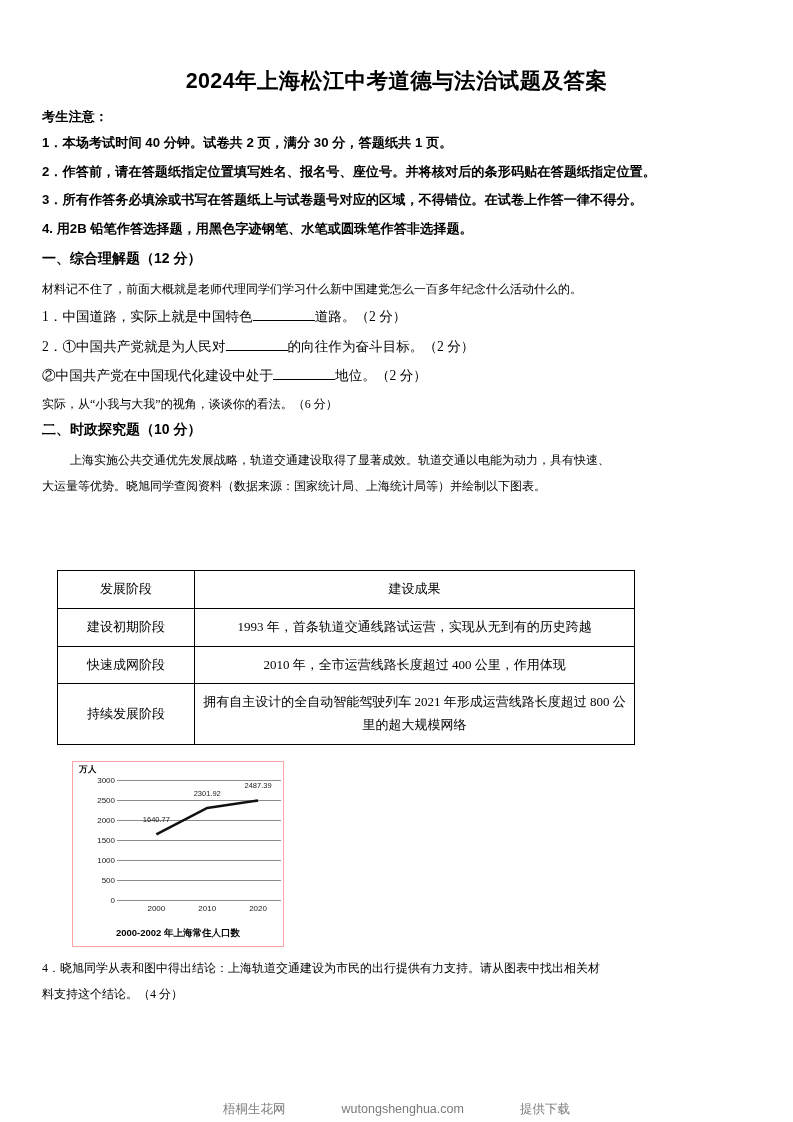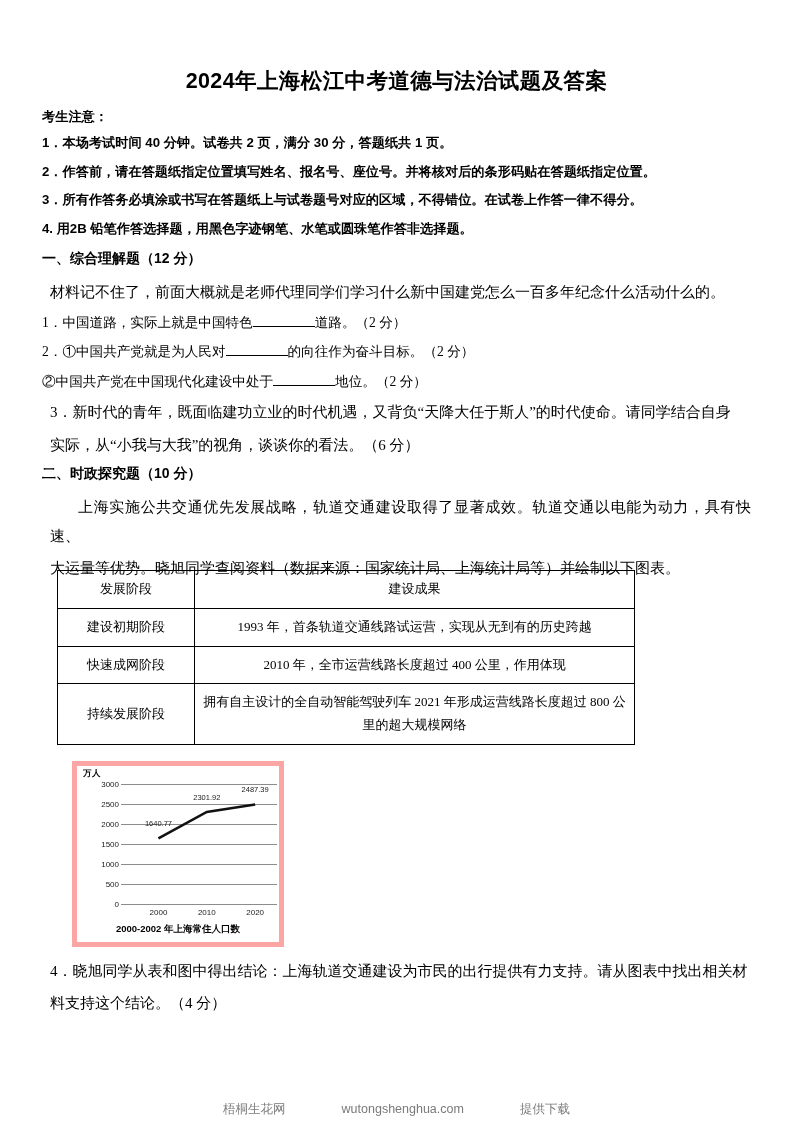"材料记不住了，前面大概就是老师代理同学们学习什么新中国建党怎么一百多年纪念什么活" .para { font-size: 15px -> 12px; margin: 0 0 3px 8px -> 0 0 3px 0 }
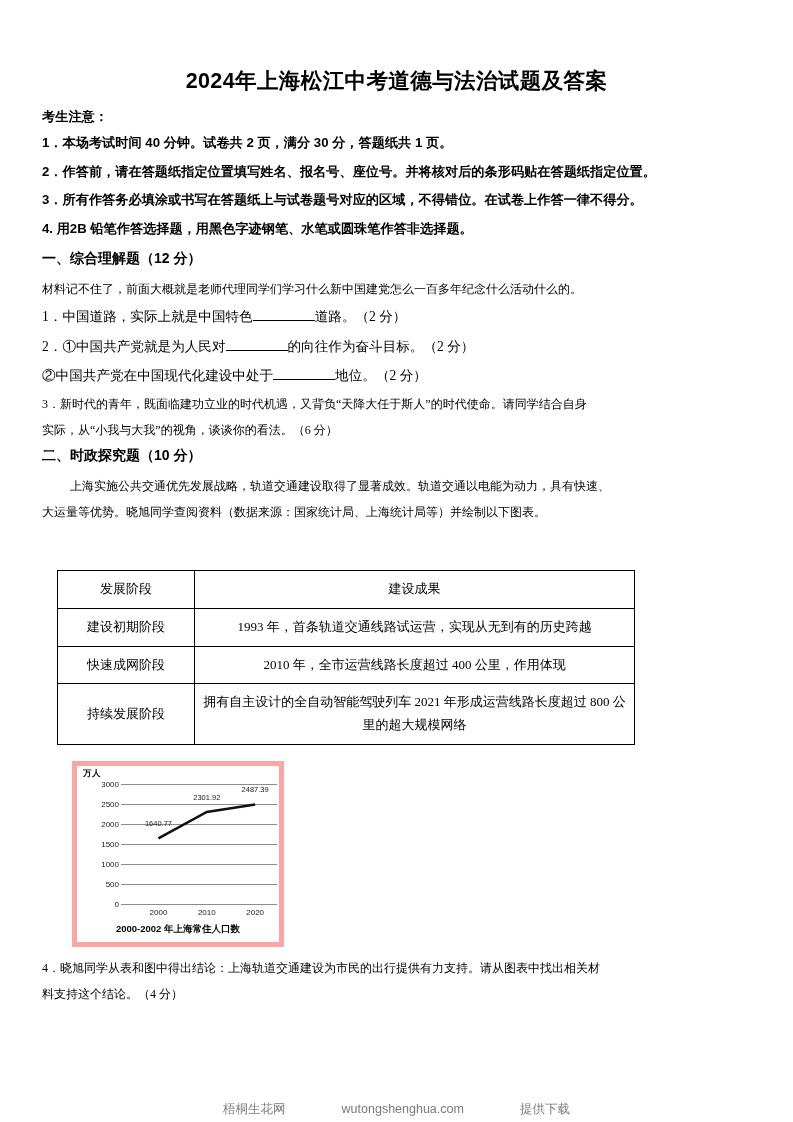"3．新时代的青年，既面临建功立业的时代机遇，又背负“天降大任于斯人”的时代使命。" p.para { html: <p>3．新时代的青年，既面临建功立业的时代机遇，又背负“天降大任于斯人”的时代使命。请同学结合自身</p> -> none }
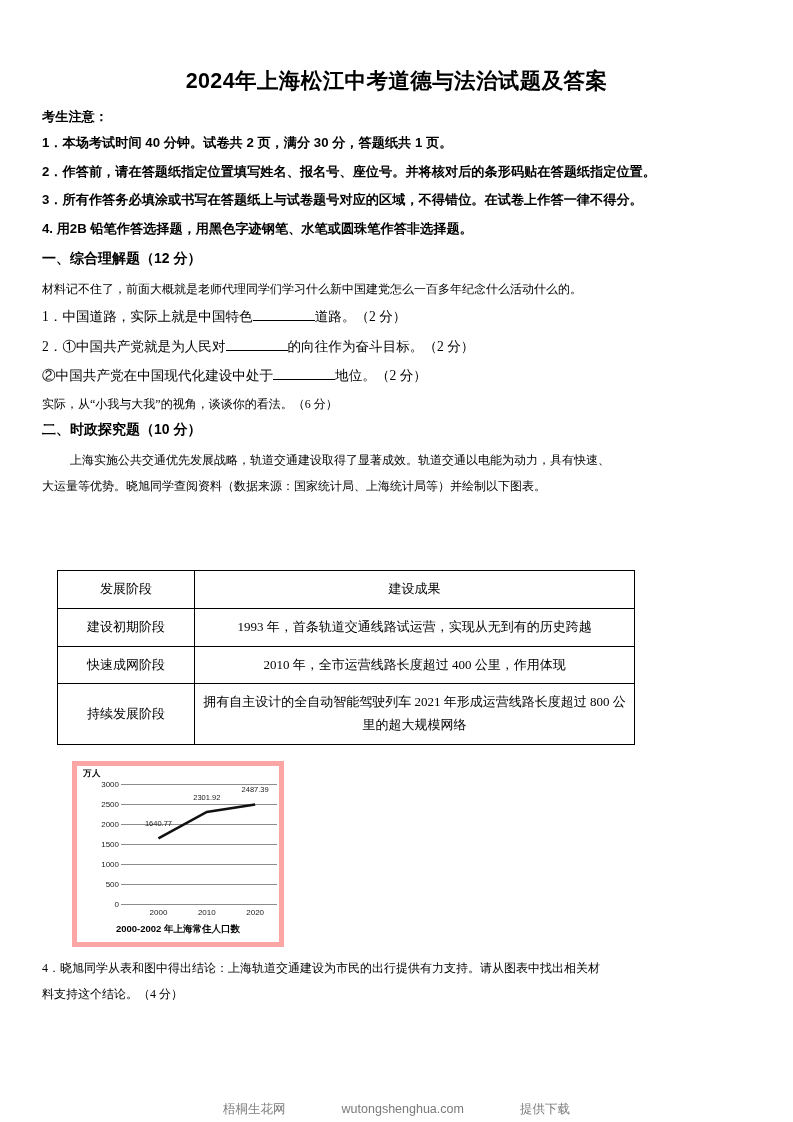"万人" .chart-box { border: 5px solid #fca5a5 -> 1px solid #fca5a5 }
